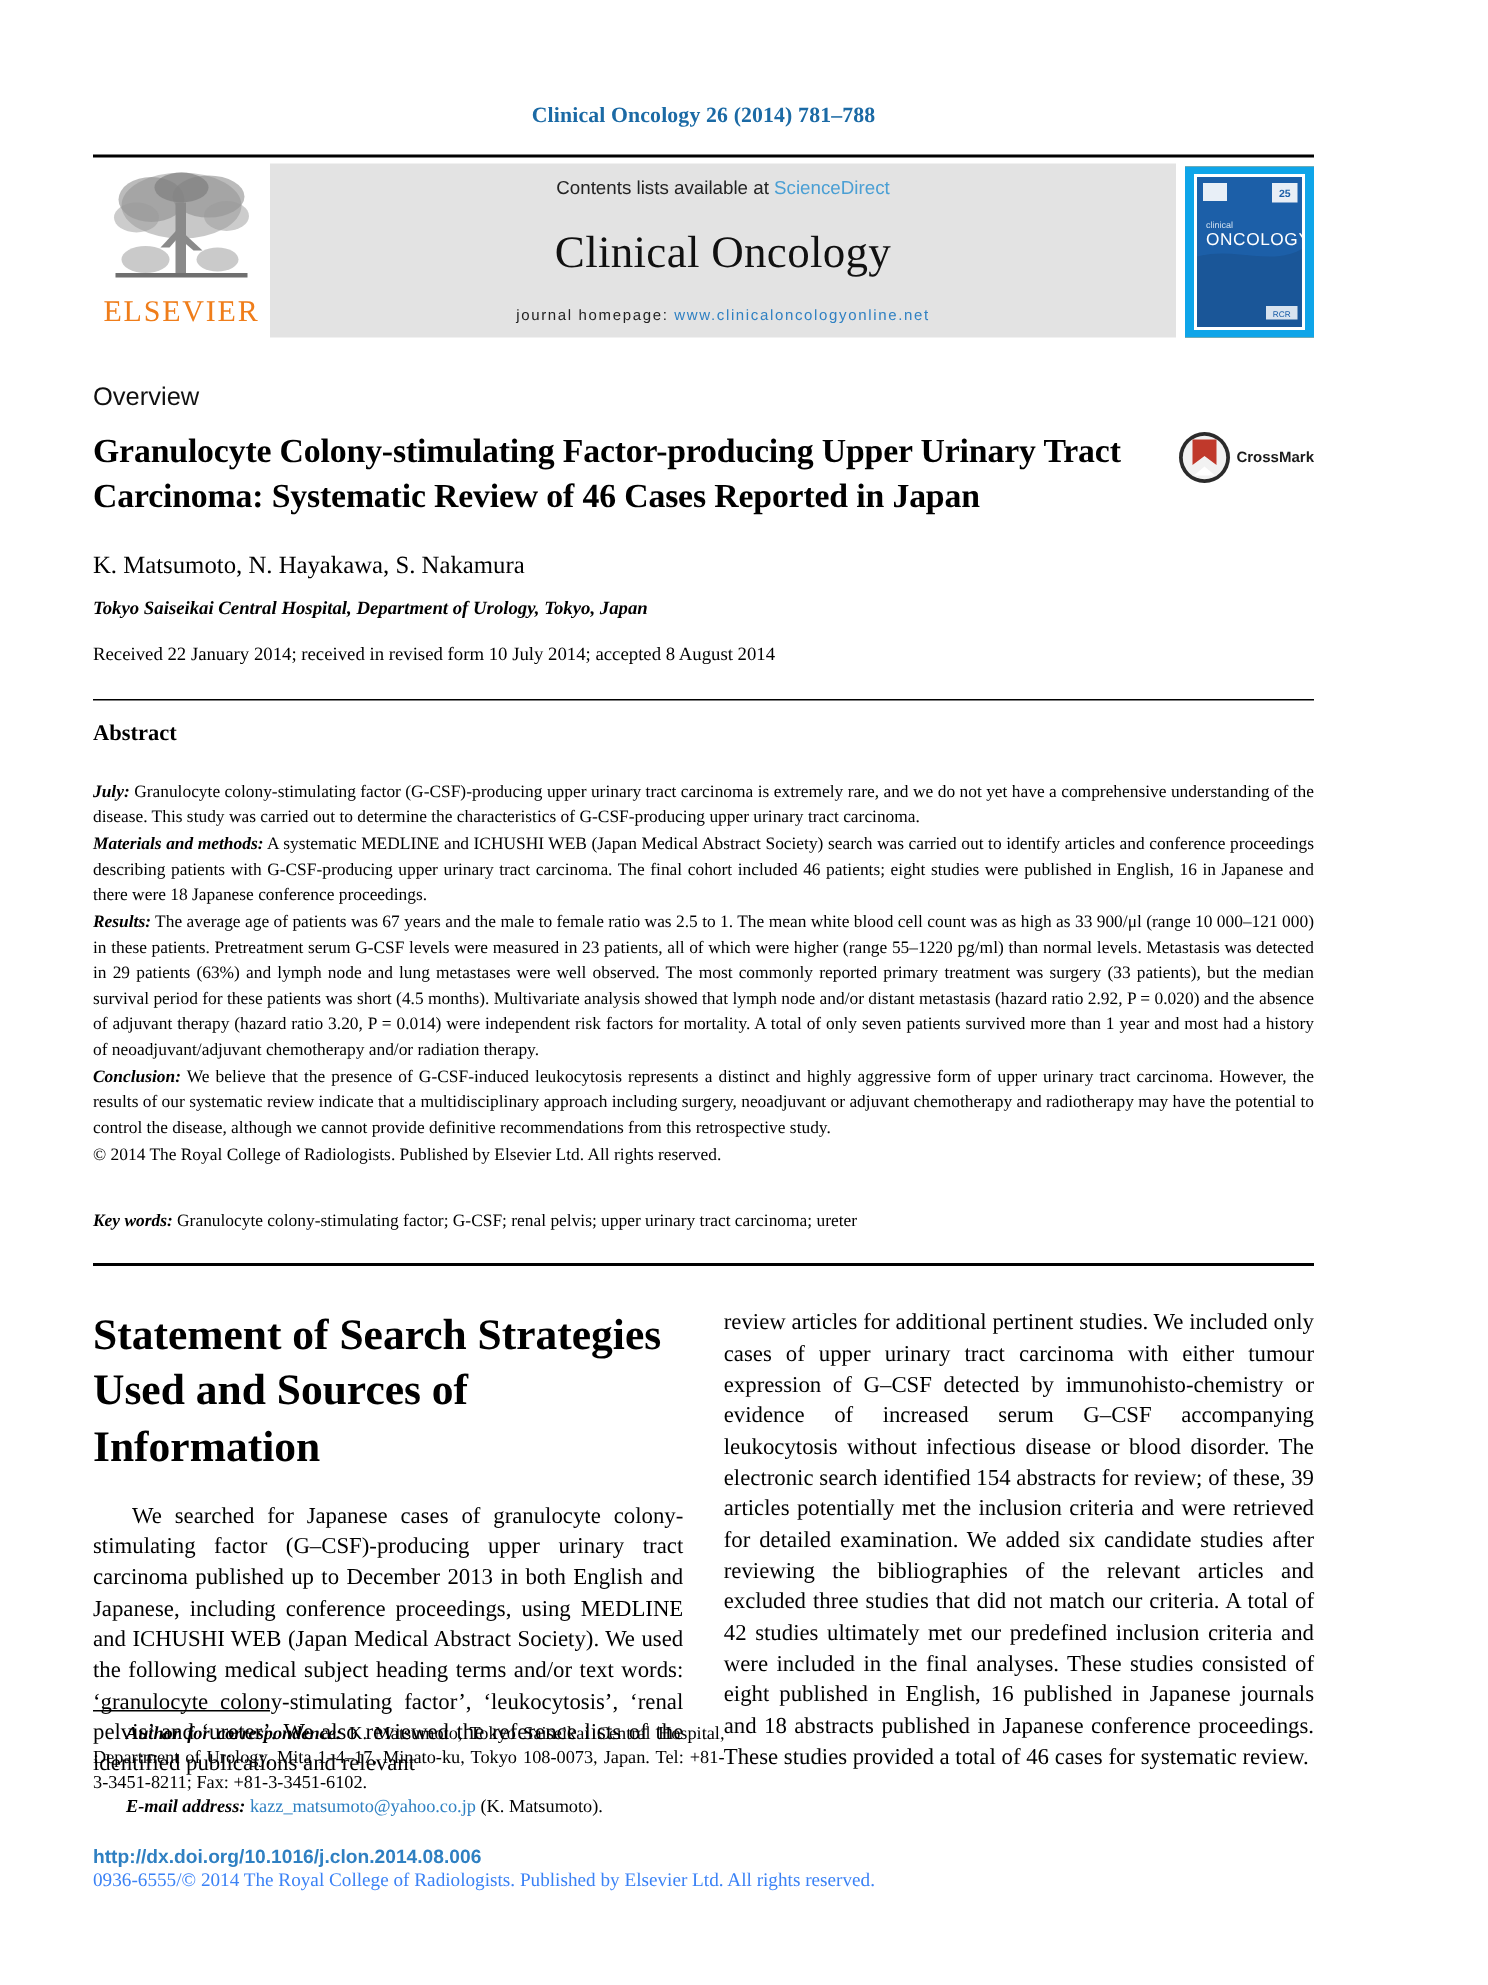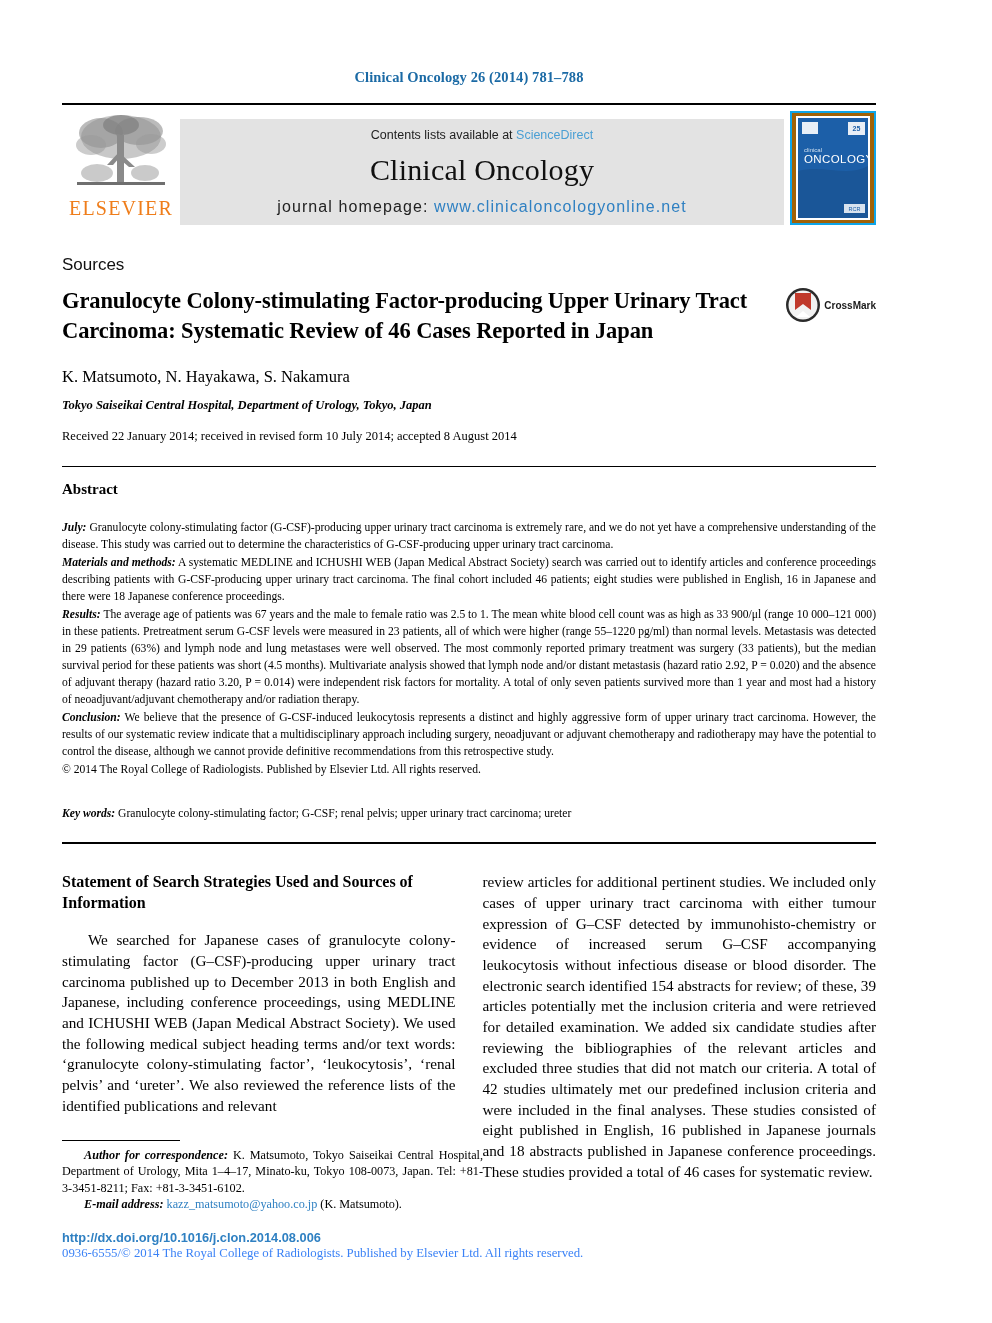"Contents lists available at" .masthead-center { margin: 14px 0 4px 0 -> 4px 0 4px 0 }
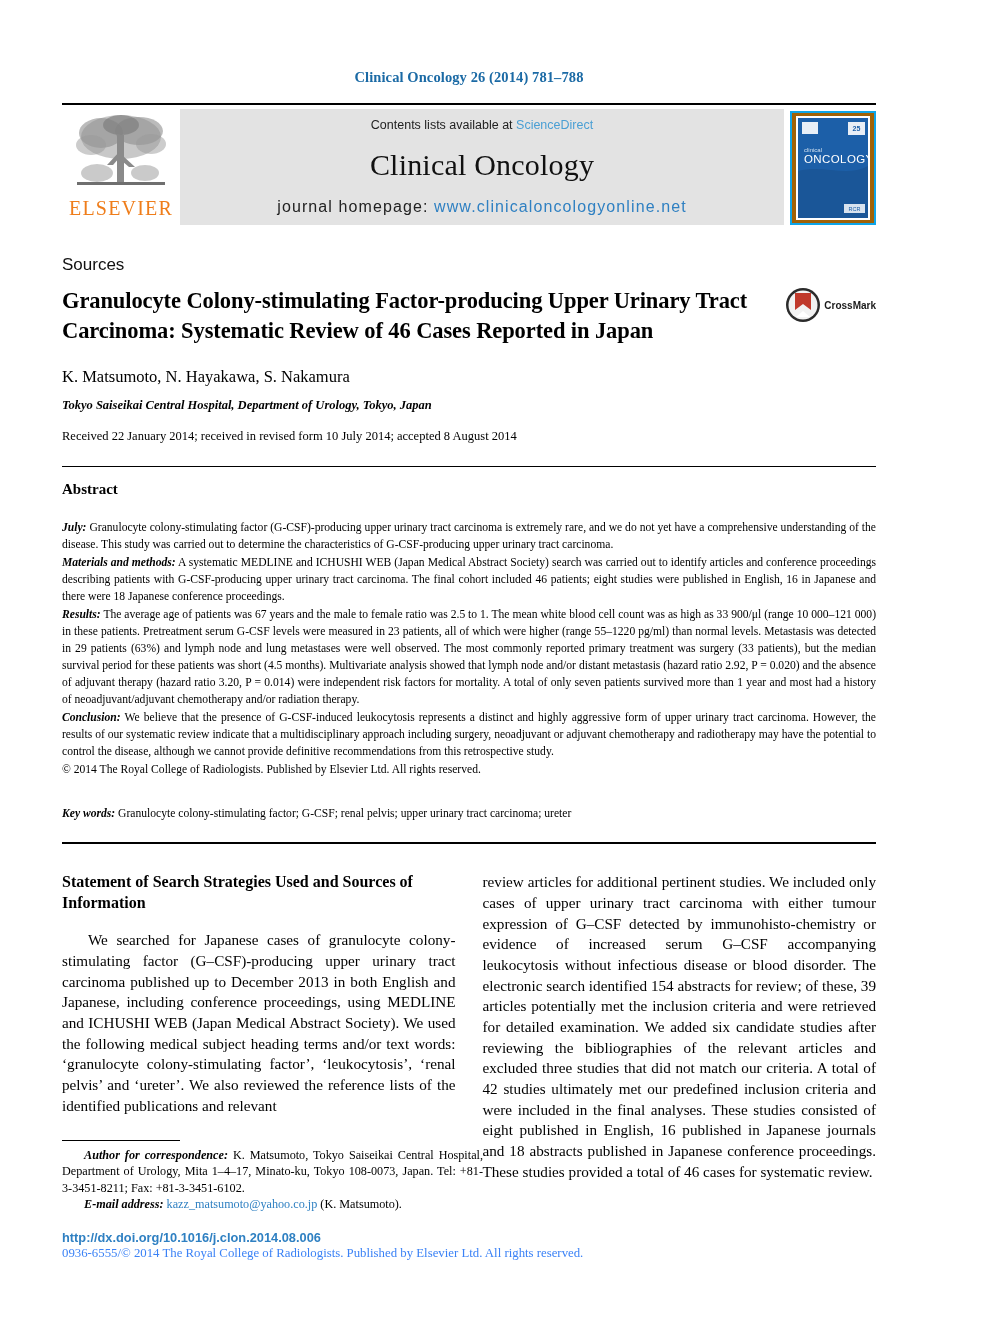"ONCOLOGY" .cover-thumb { border: 2px solid #0ea5e9 -> 6px solid #0ea5e9 }
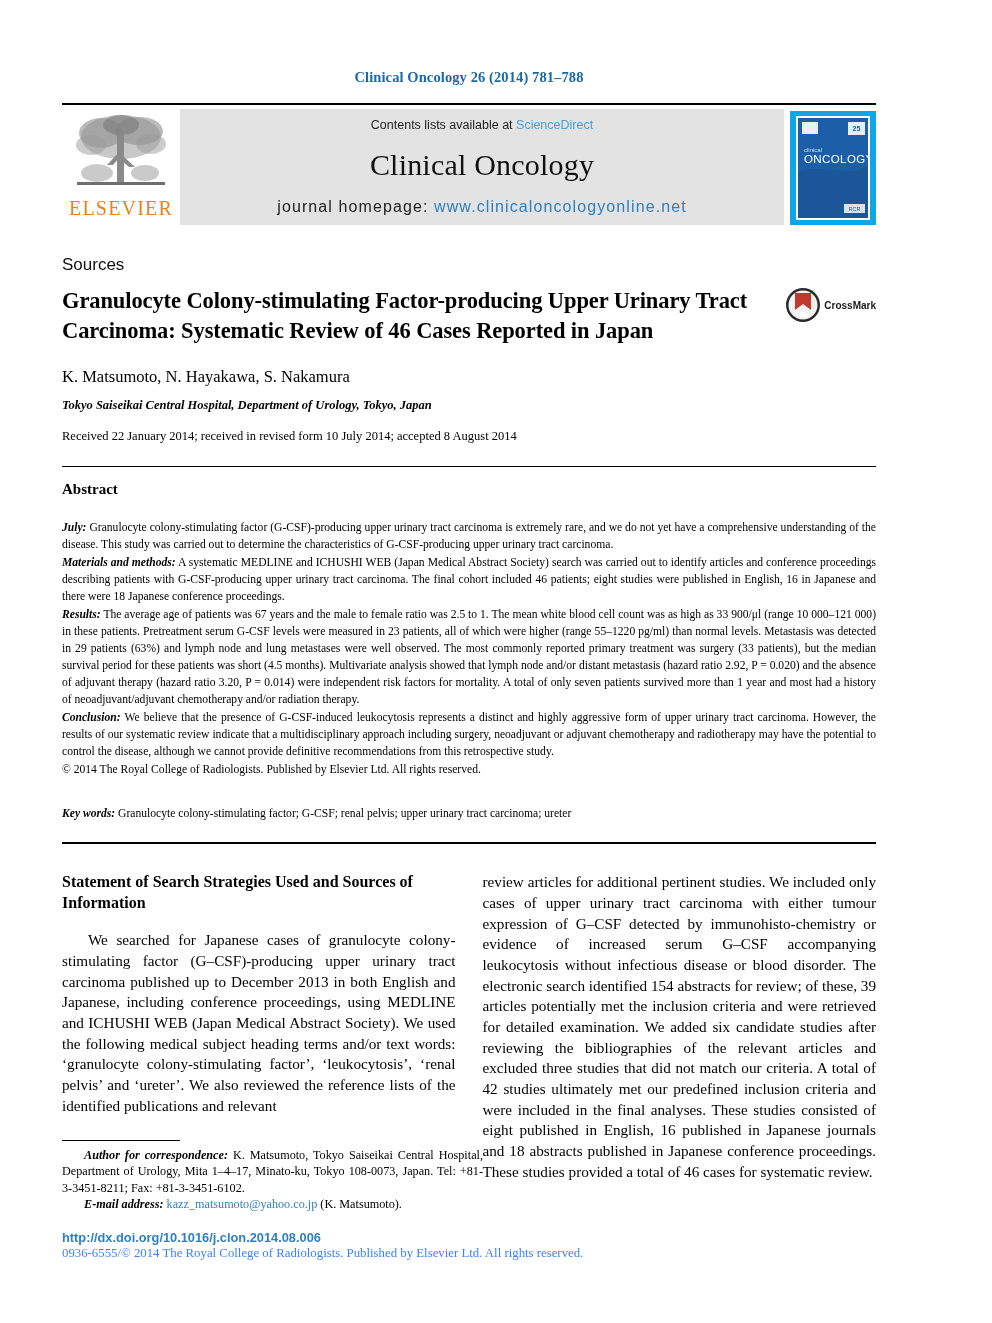"journal homepage:" .homepage-line { font-size: 16px -> 10px }
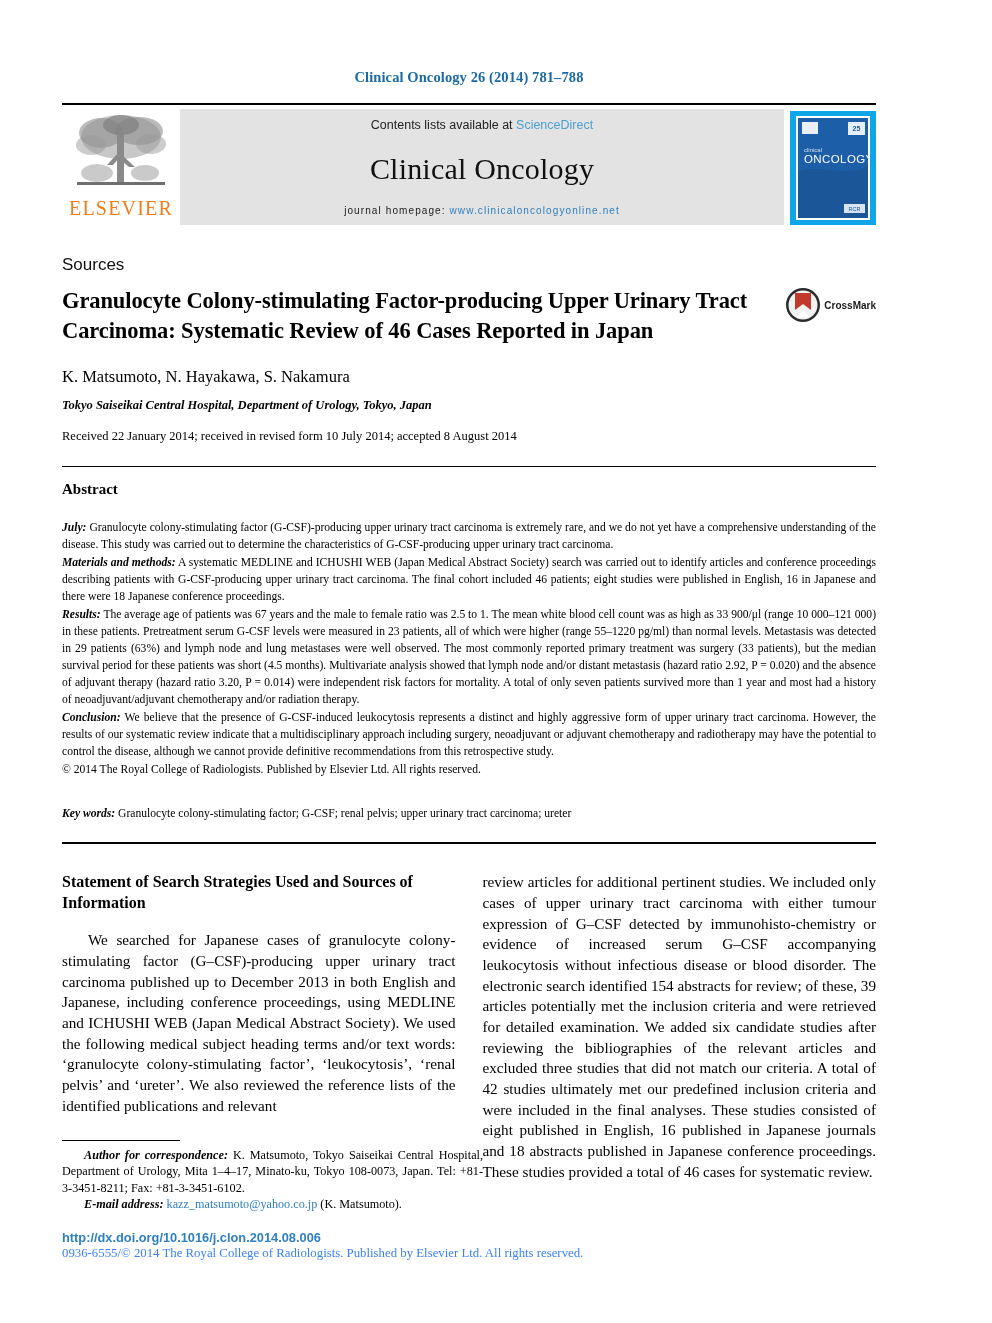"Sources" div.doc-type { text: Sources -> Overview }
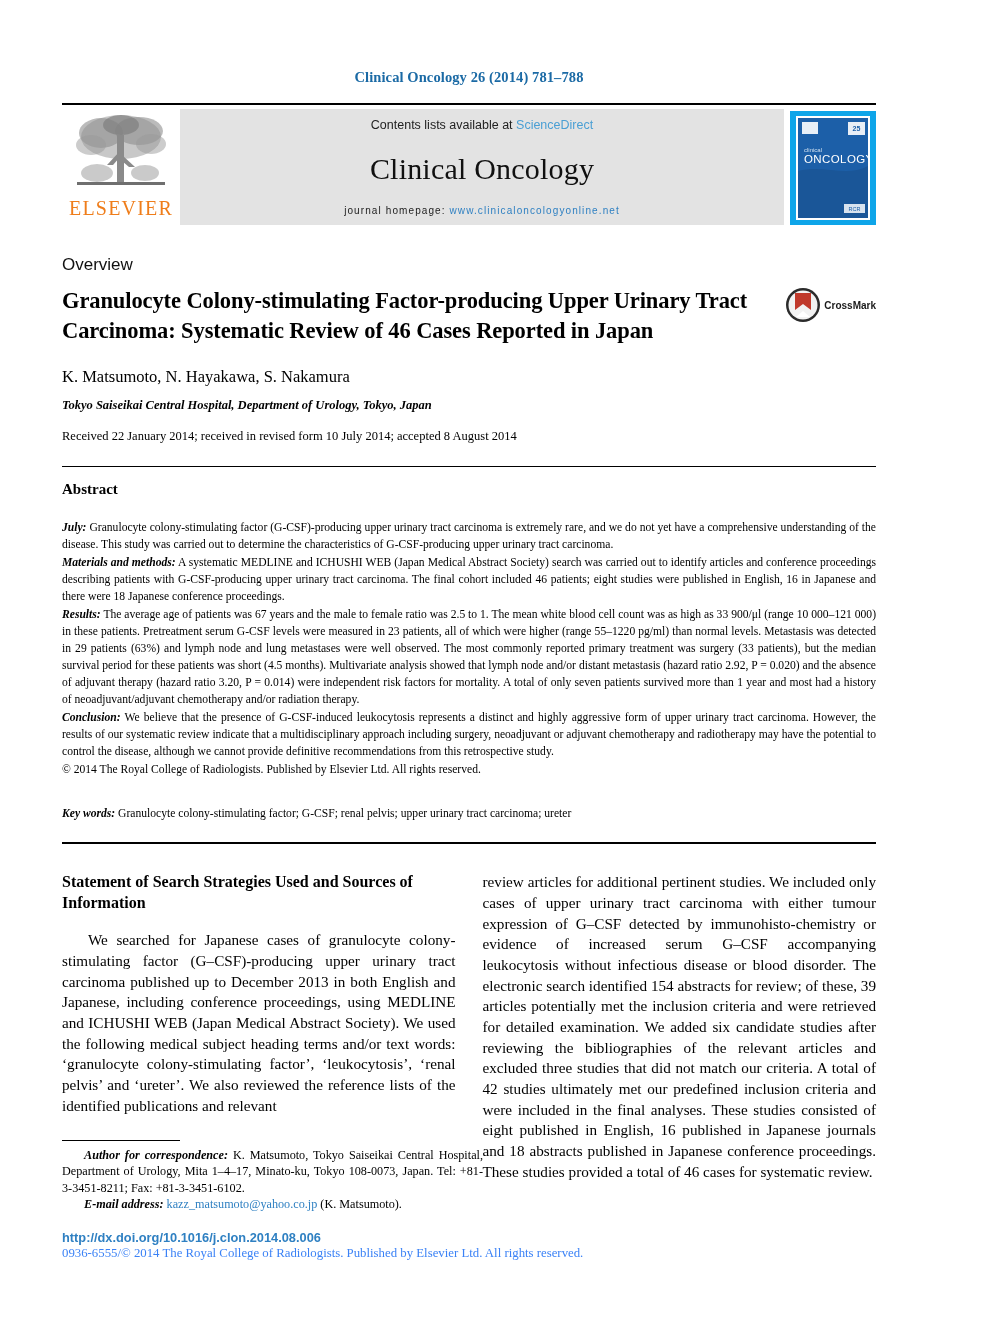"Statement of Search Strategies Used" .section-heading { font-size: 16px -> 29px }
